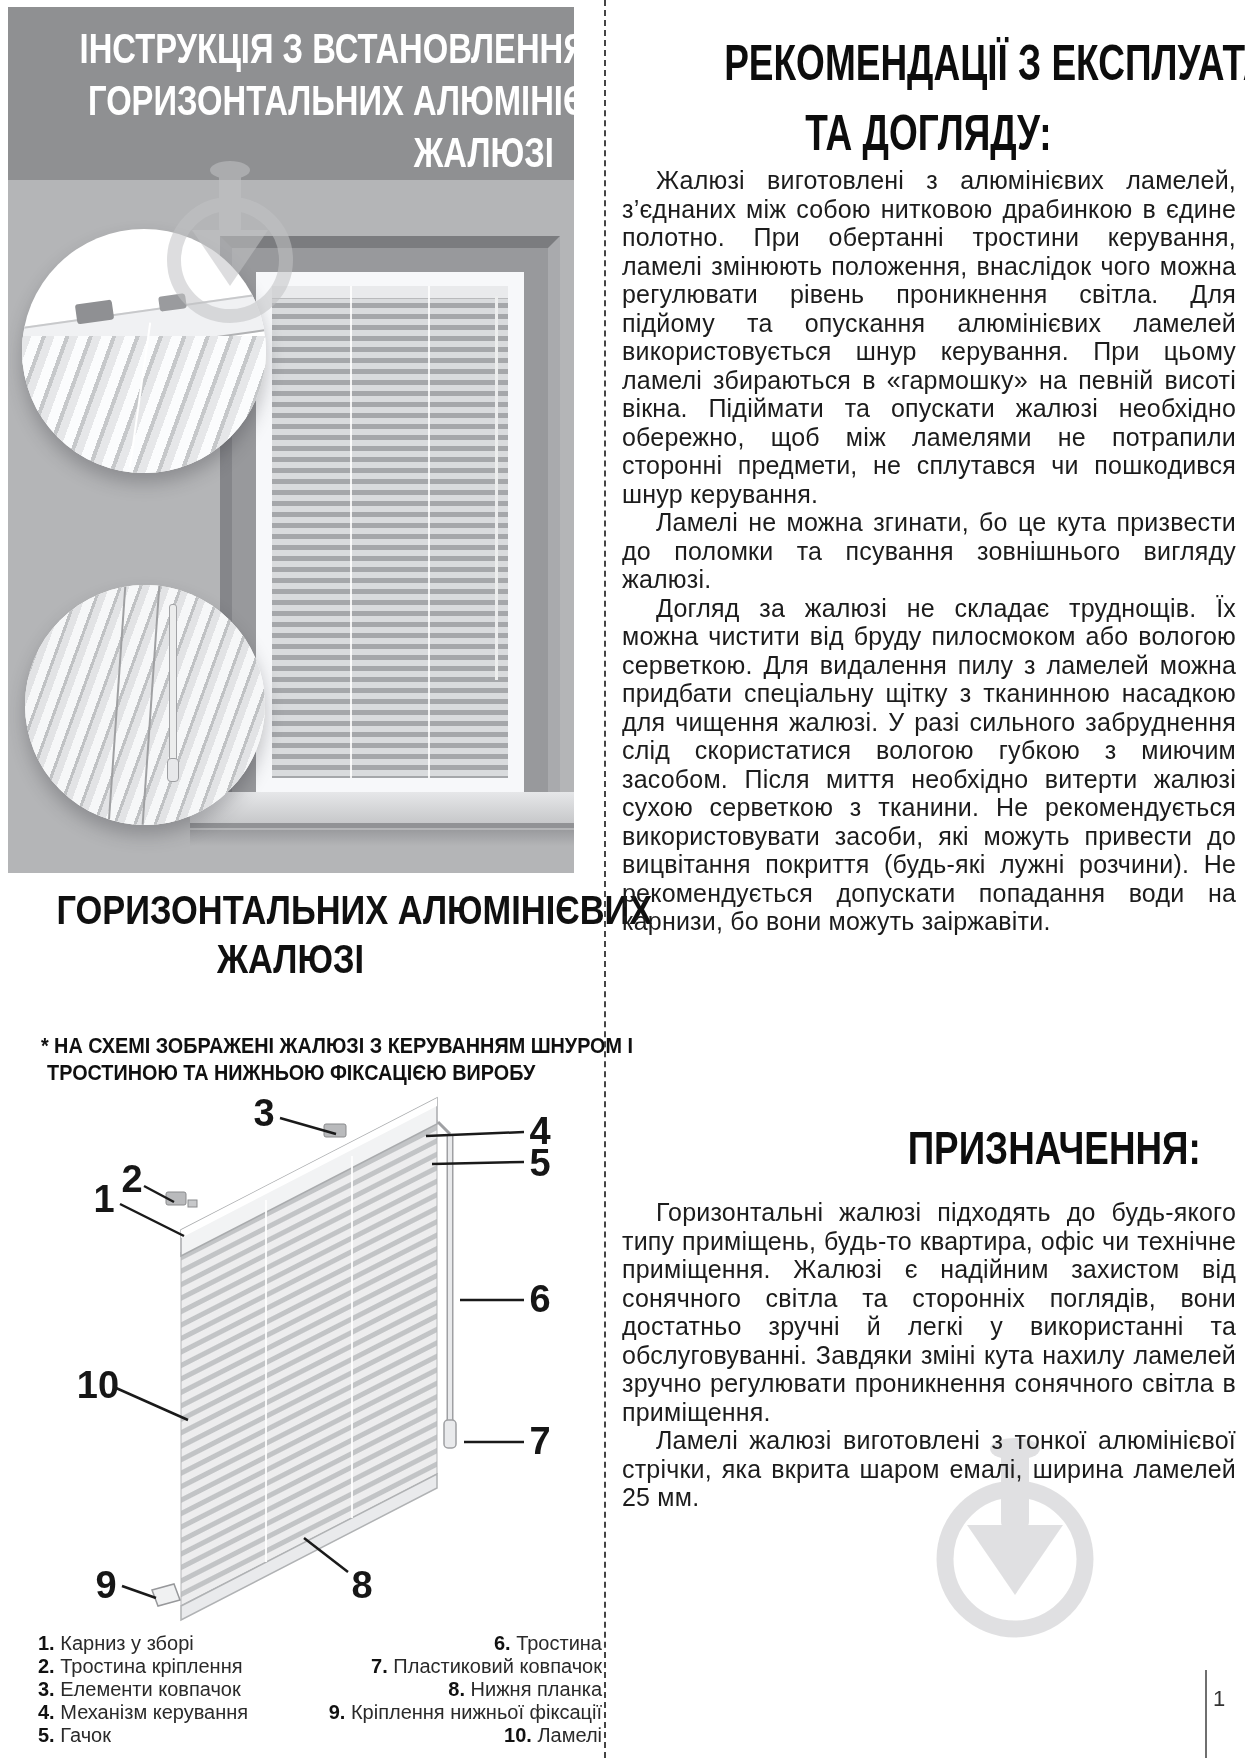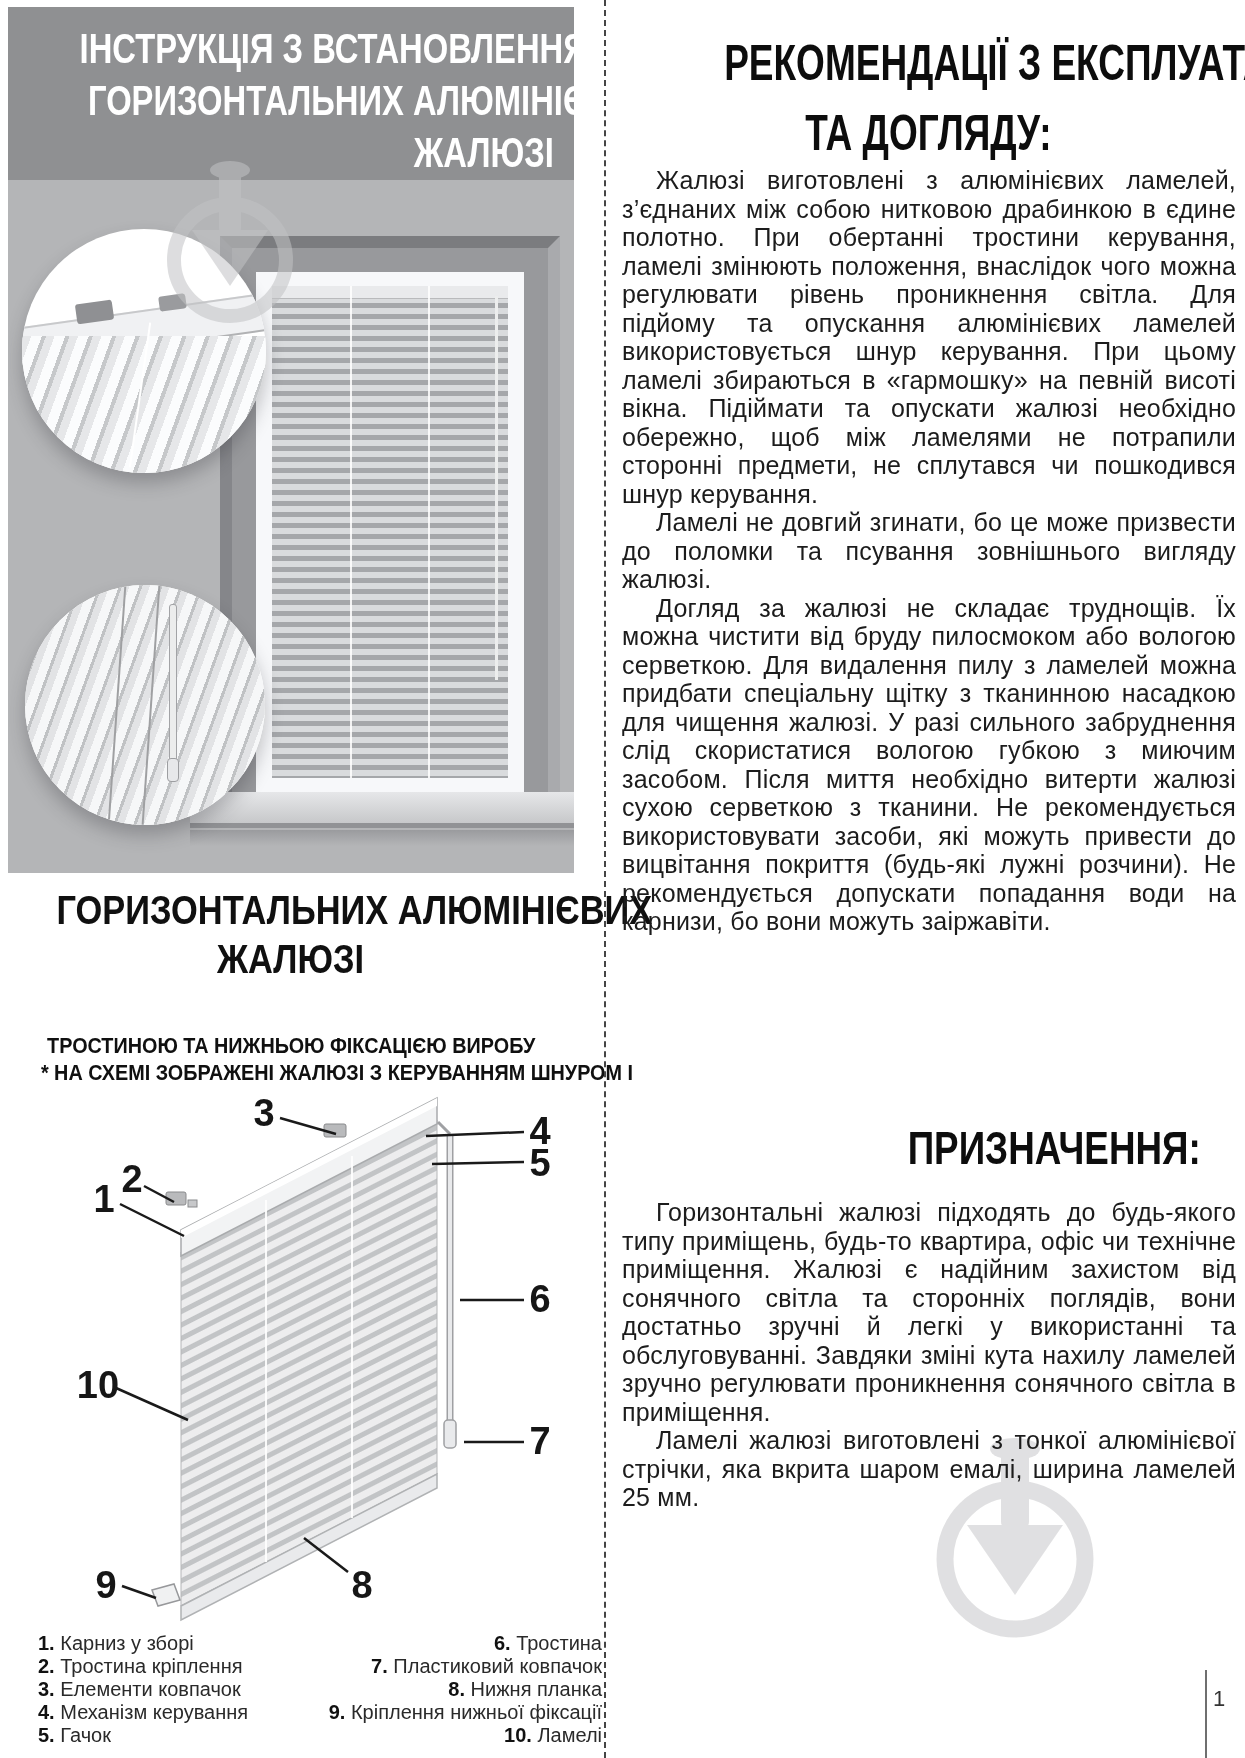"Ламелі не довгий згинати, бо" p { text: довгий згинати, бо це може -> можна згинати, бо це кута }
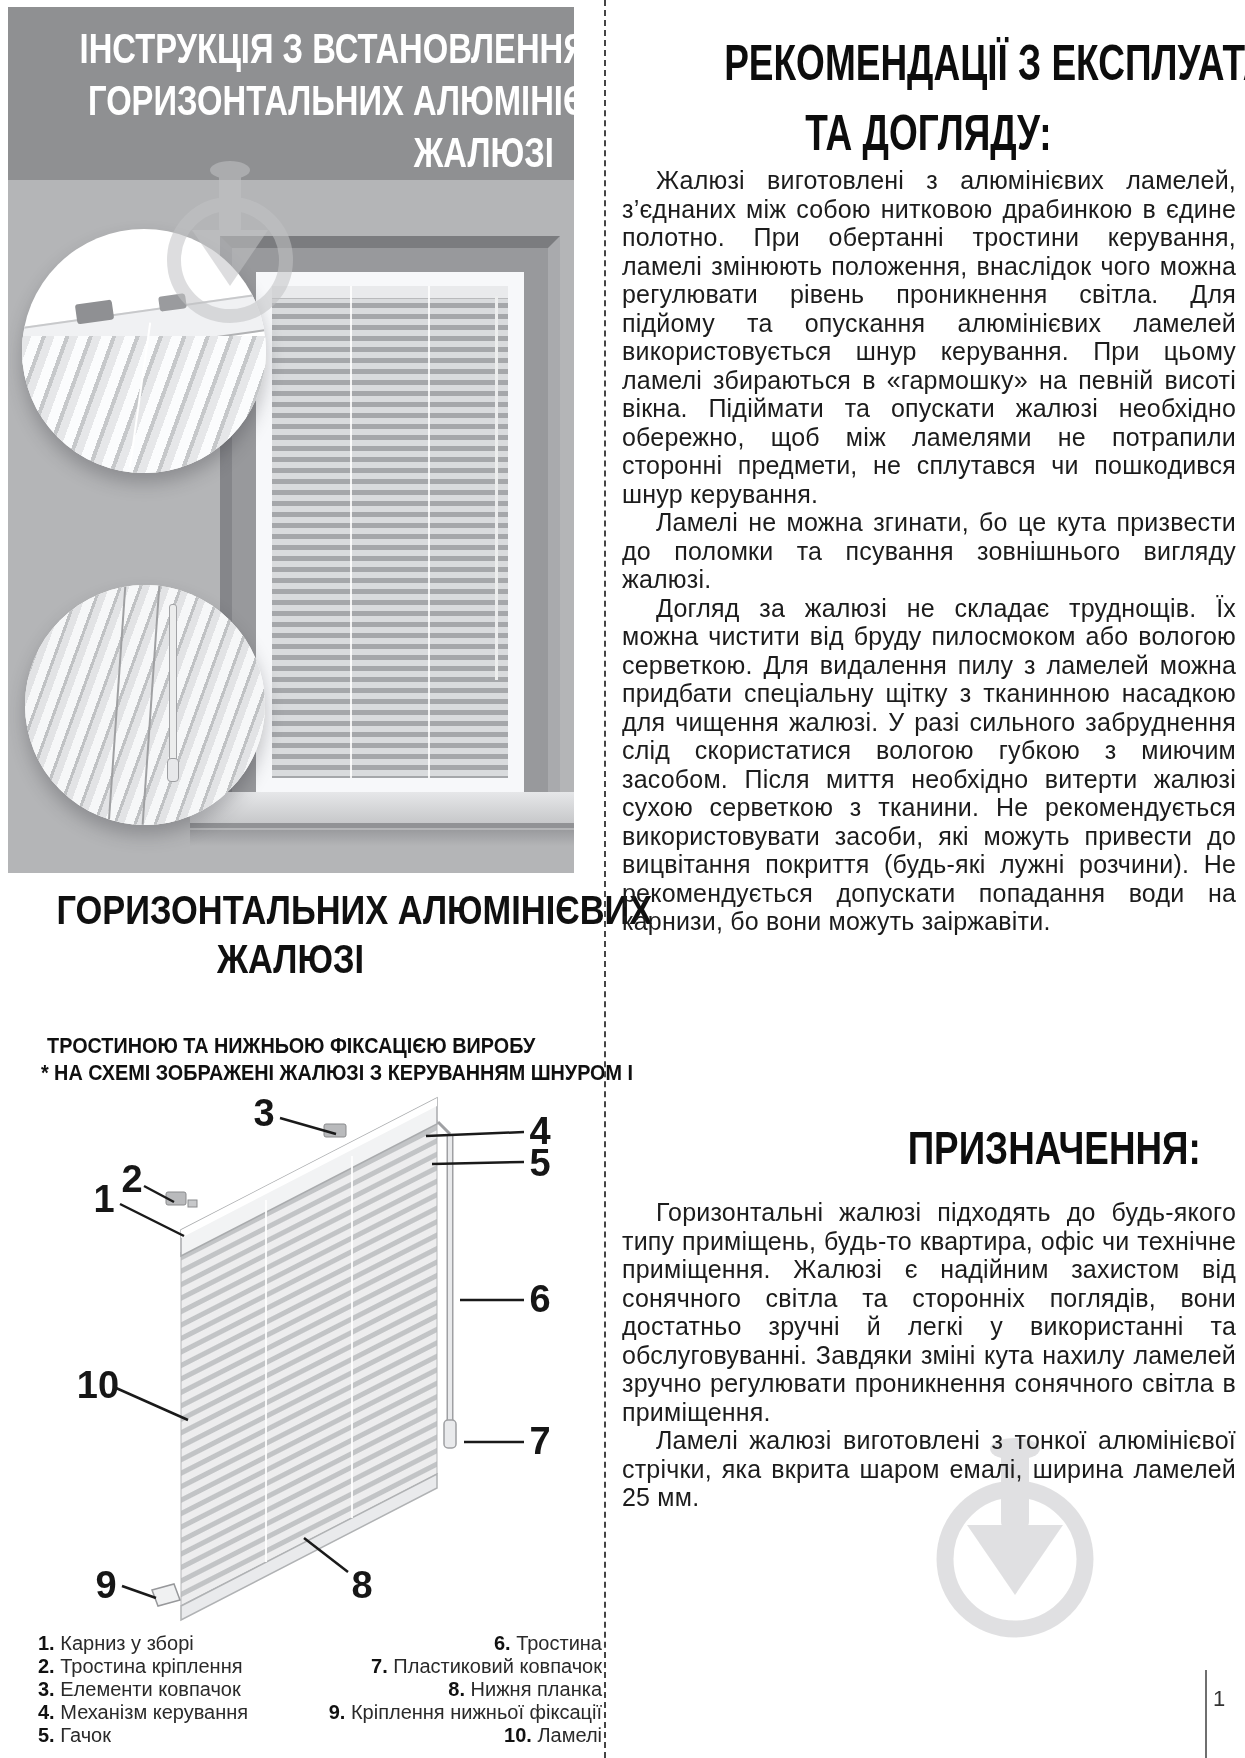"ТРОСТИНОЮ ТА НИЖНЬОЮ ФІКСАЦІЄЮ ВИРОБУ" div.h-line { order: before "* НА СХЕМІ ЗОБРАЖЕНІ ЖАЛЮЗІ" -> after "* НА СХЕМІ ЗОБРАЖЕНІ ЖАЛЮЗІ" }
